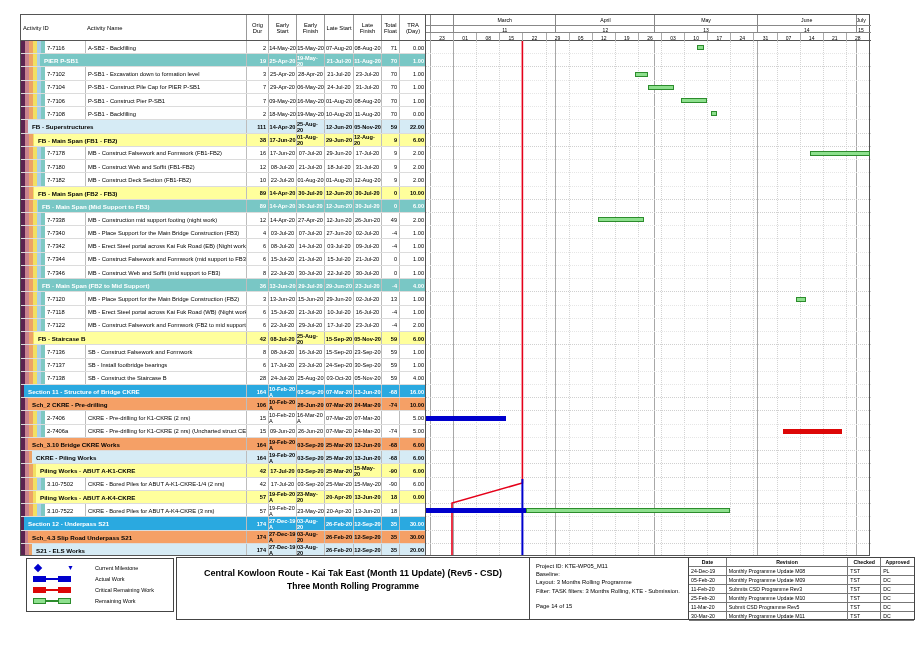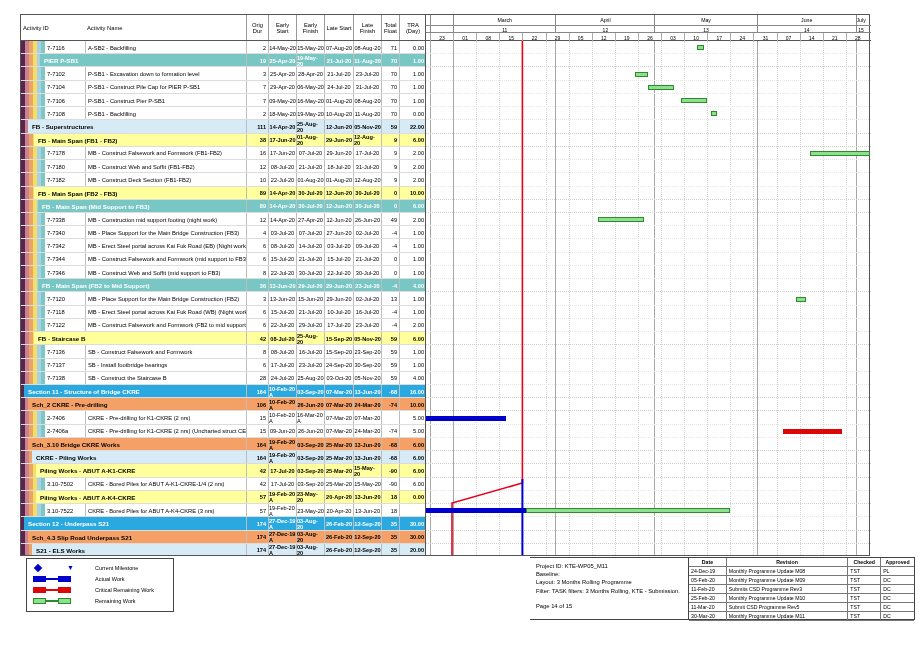"Central Kowloon Route - Kai" div.titlebox { html: none -> <div> <div>Central Kowloon Route - Kai Tak East (Month 11 Update) (Rev5 - CSD)</div> <div>Three Month Rolling Programme</div> </div> }
